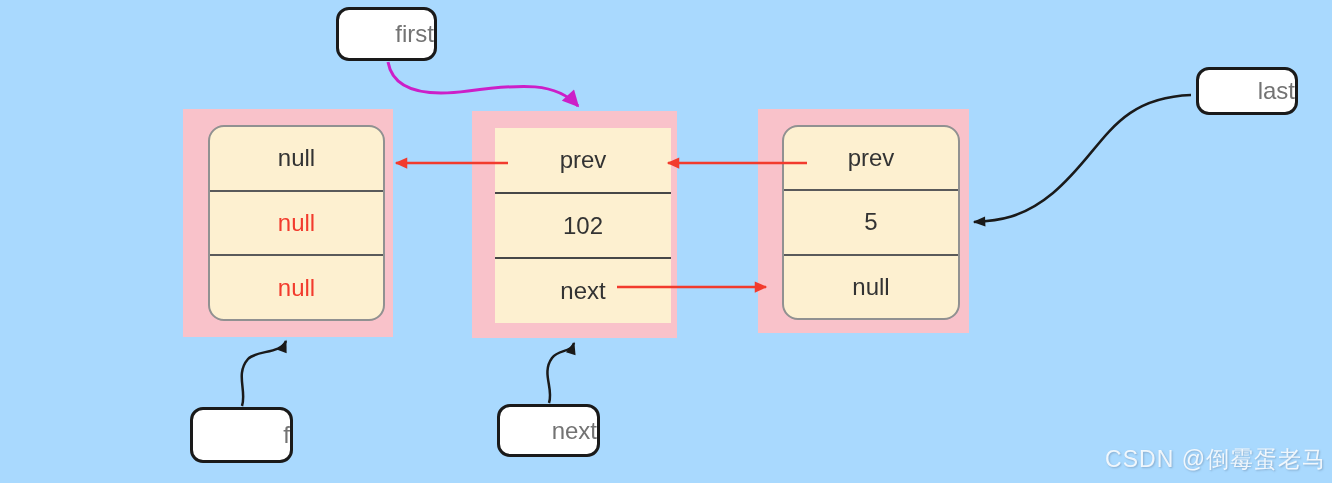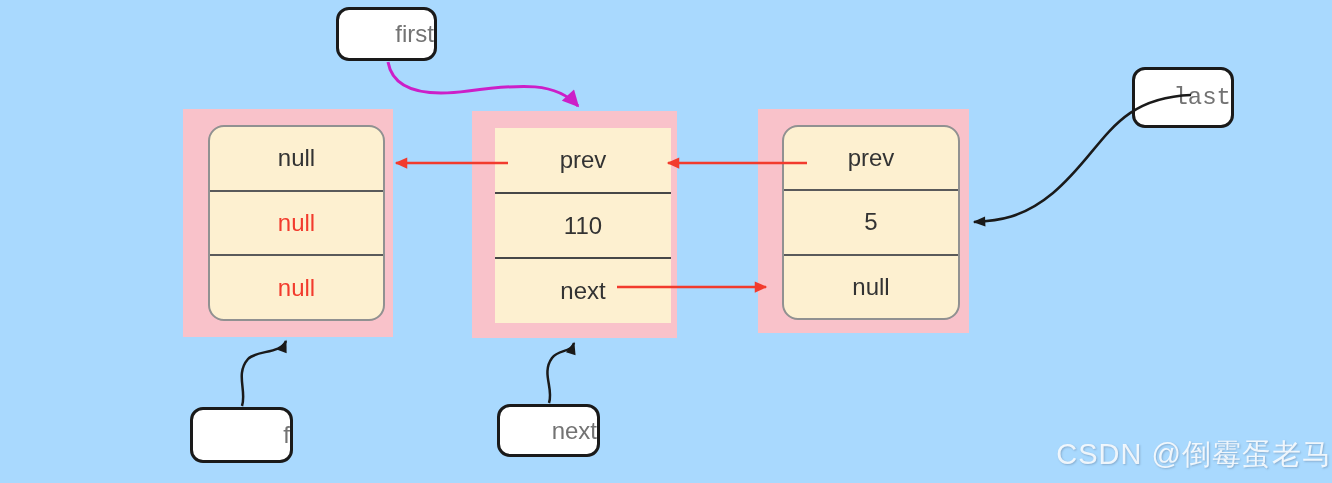"last" div.tag { font-family: Liberation Mono, monospace -> none; height: 61px -> 48px; left: 1132px -> 1196px }
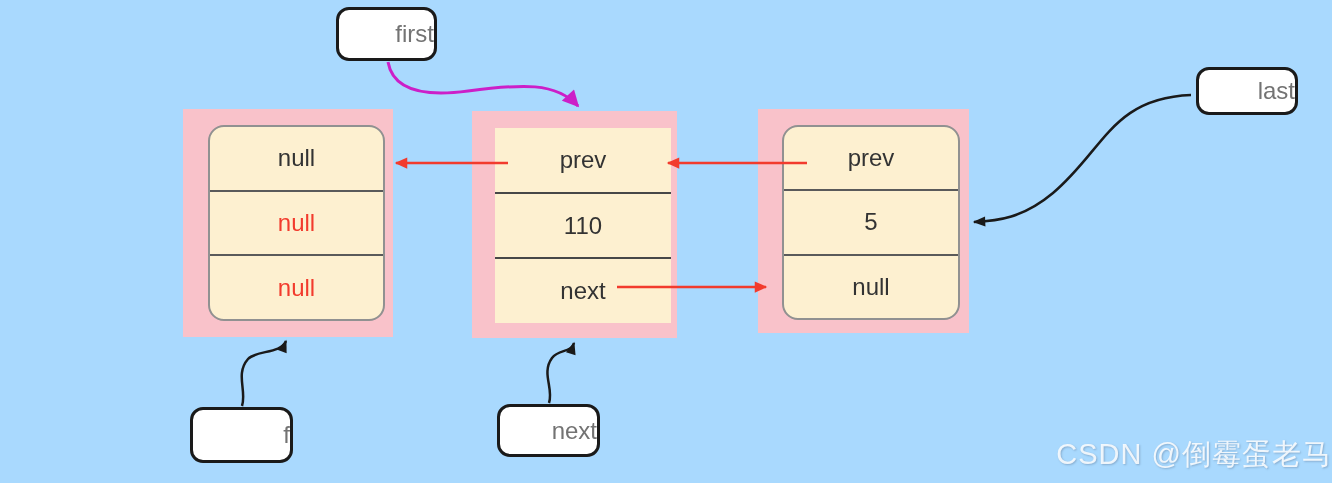"110" div.cell { text: 110 -> 102 }
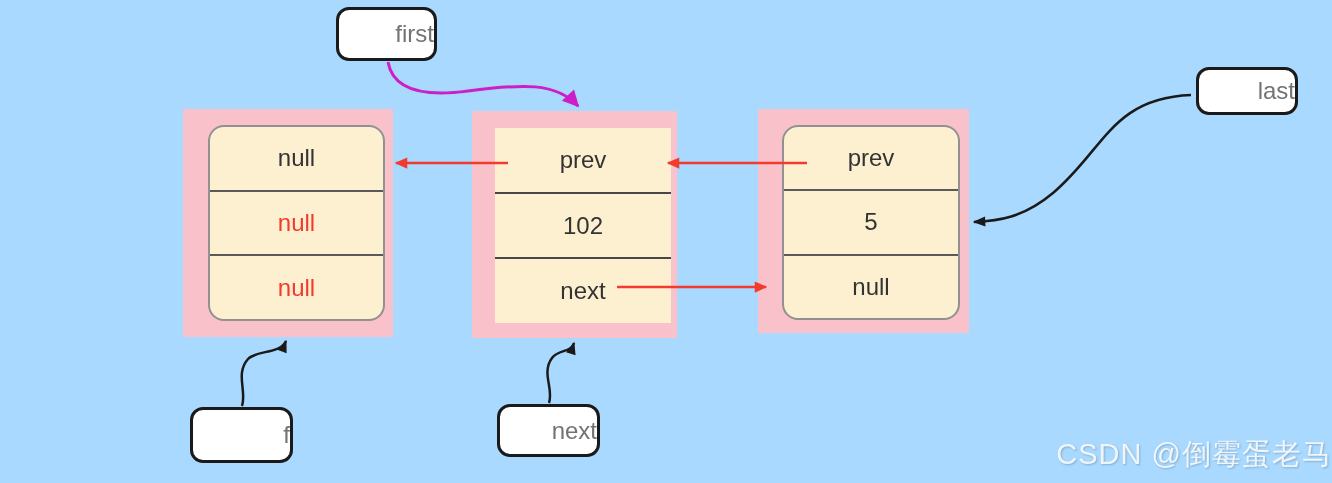"CSDN @倒霉蛋老马" .watermark { font-size: 29px -> 23px; right: 0 -> 6px }
